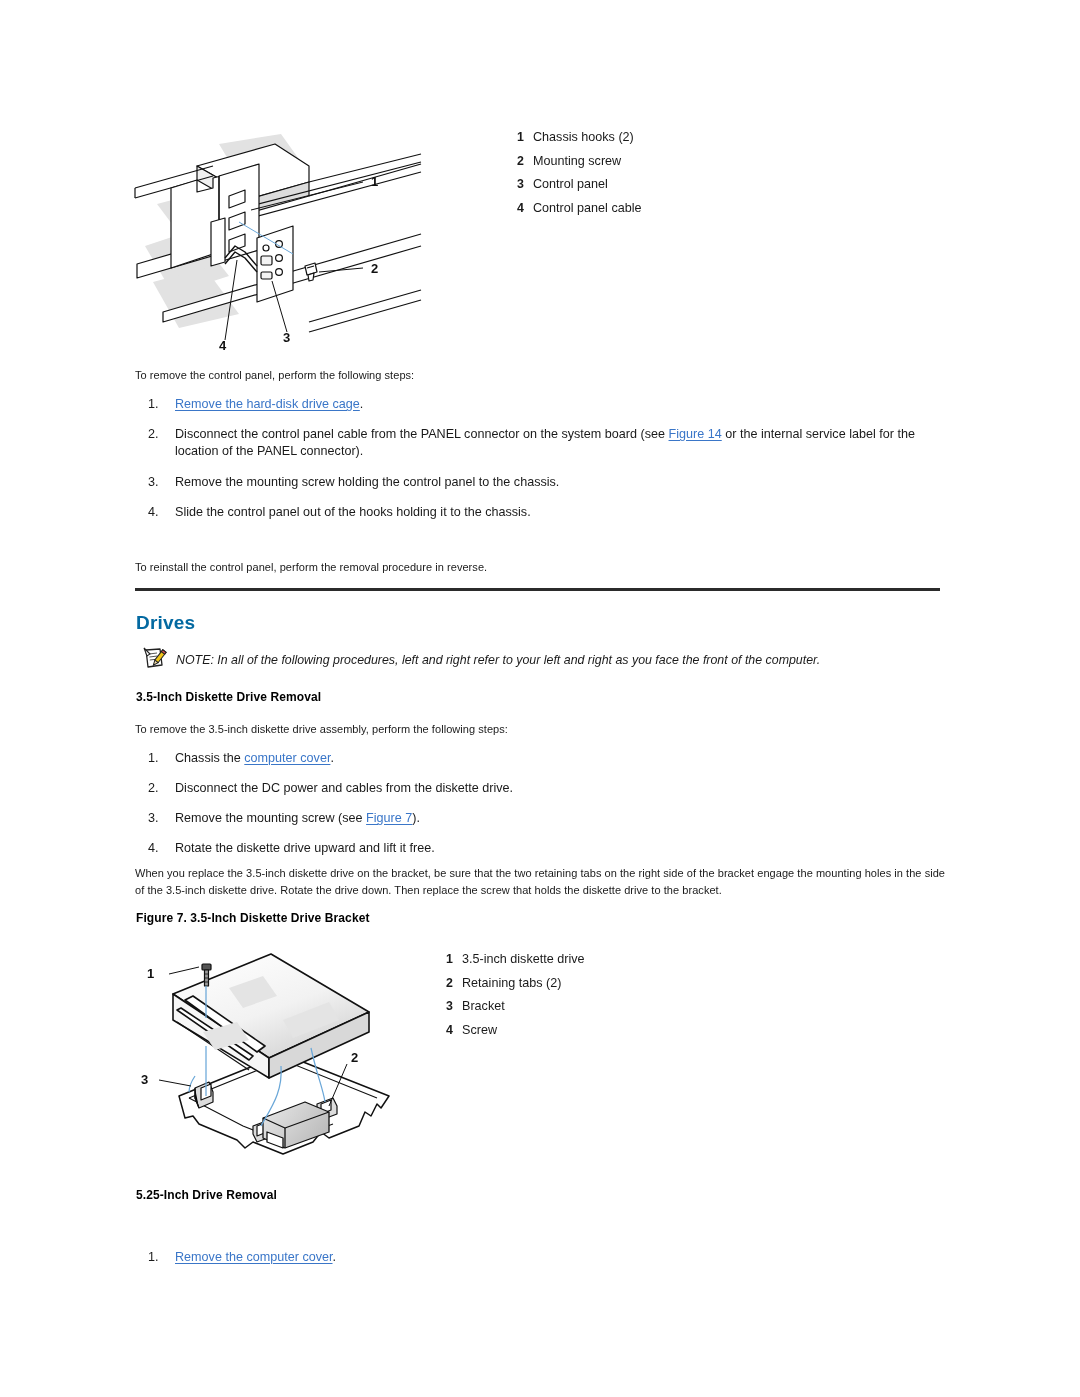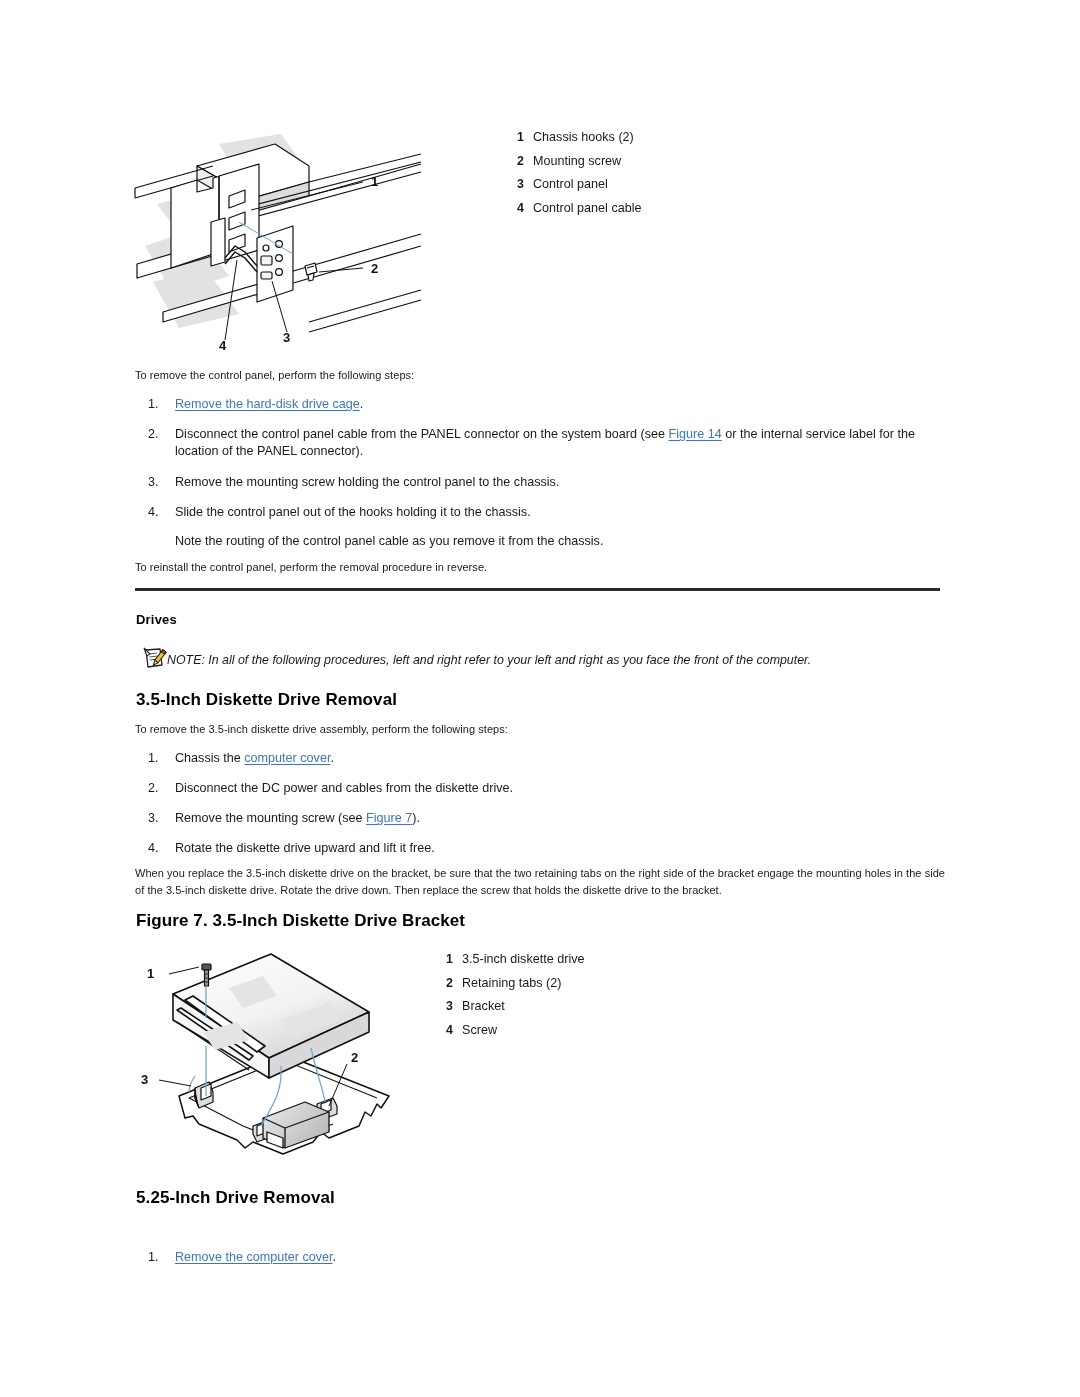"Note the routing of the" div.li { html: <div> <span>Note the routing of the control panel cable as you remove it from the chassis.</span> </div> -> none }
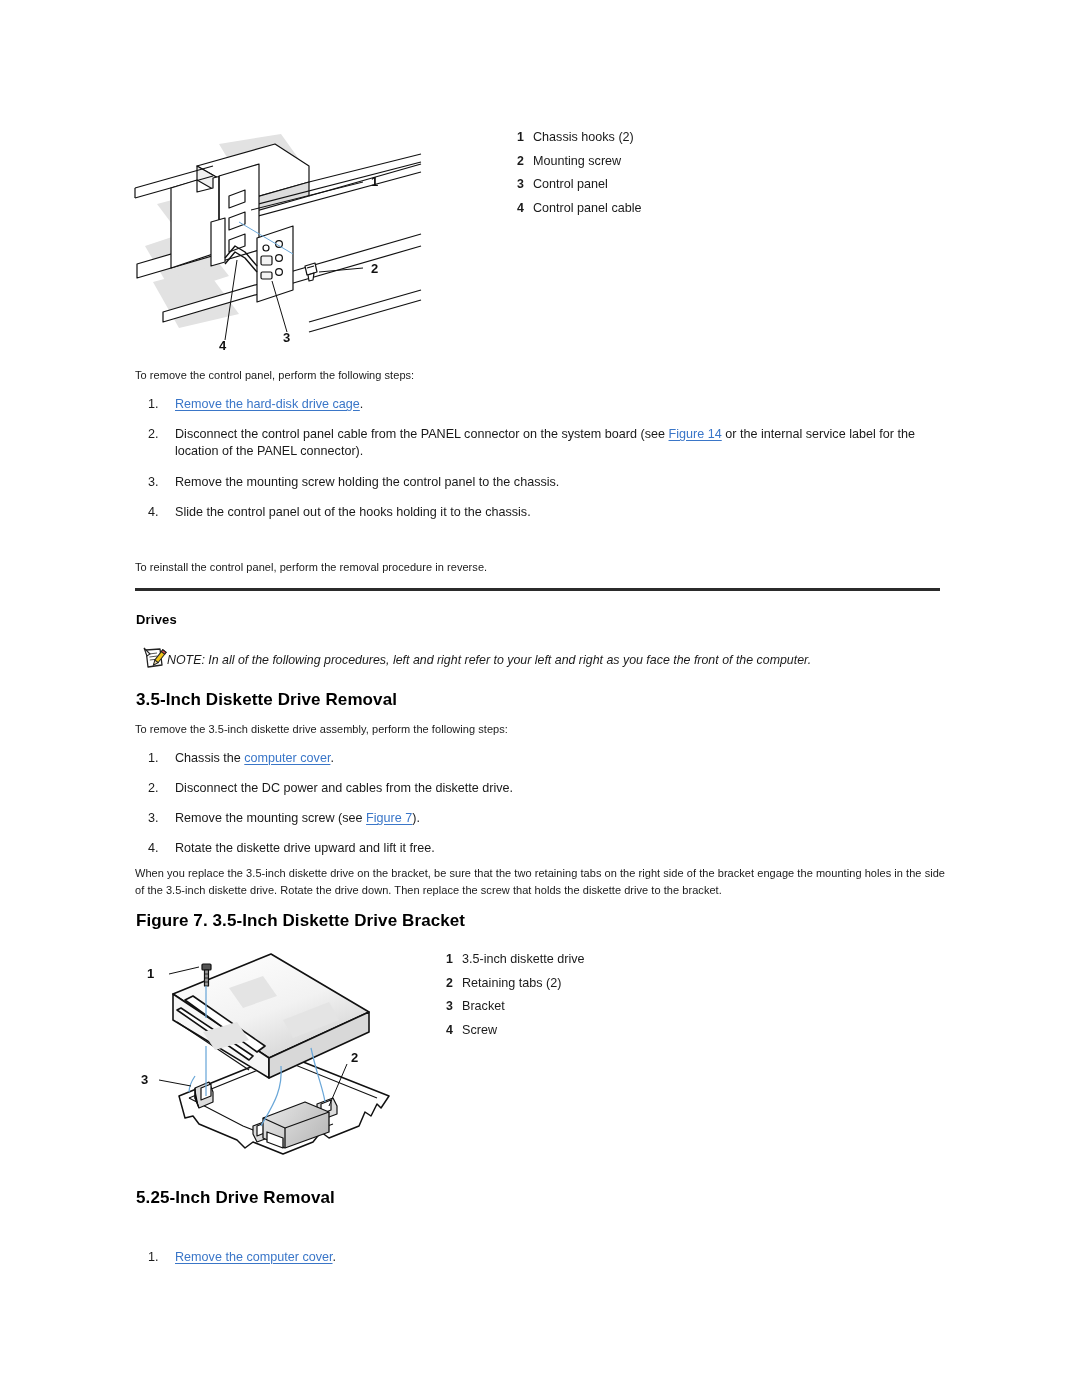"Drives" .section-title { color: #000000 -> #0369a1; font-size: 13px -> 19px }
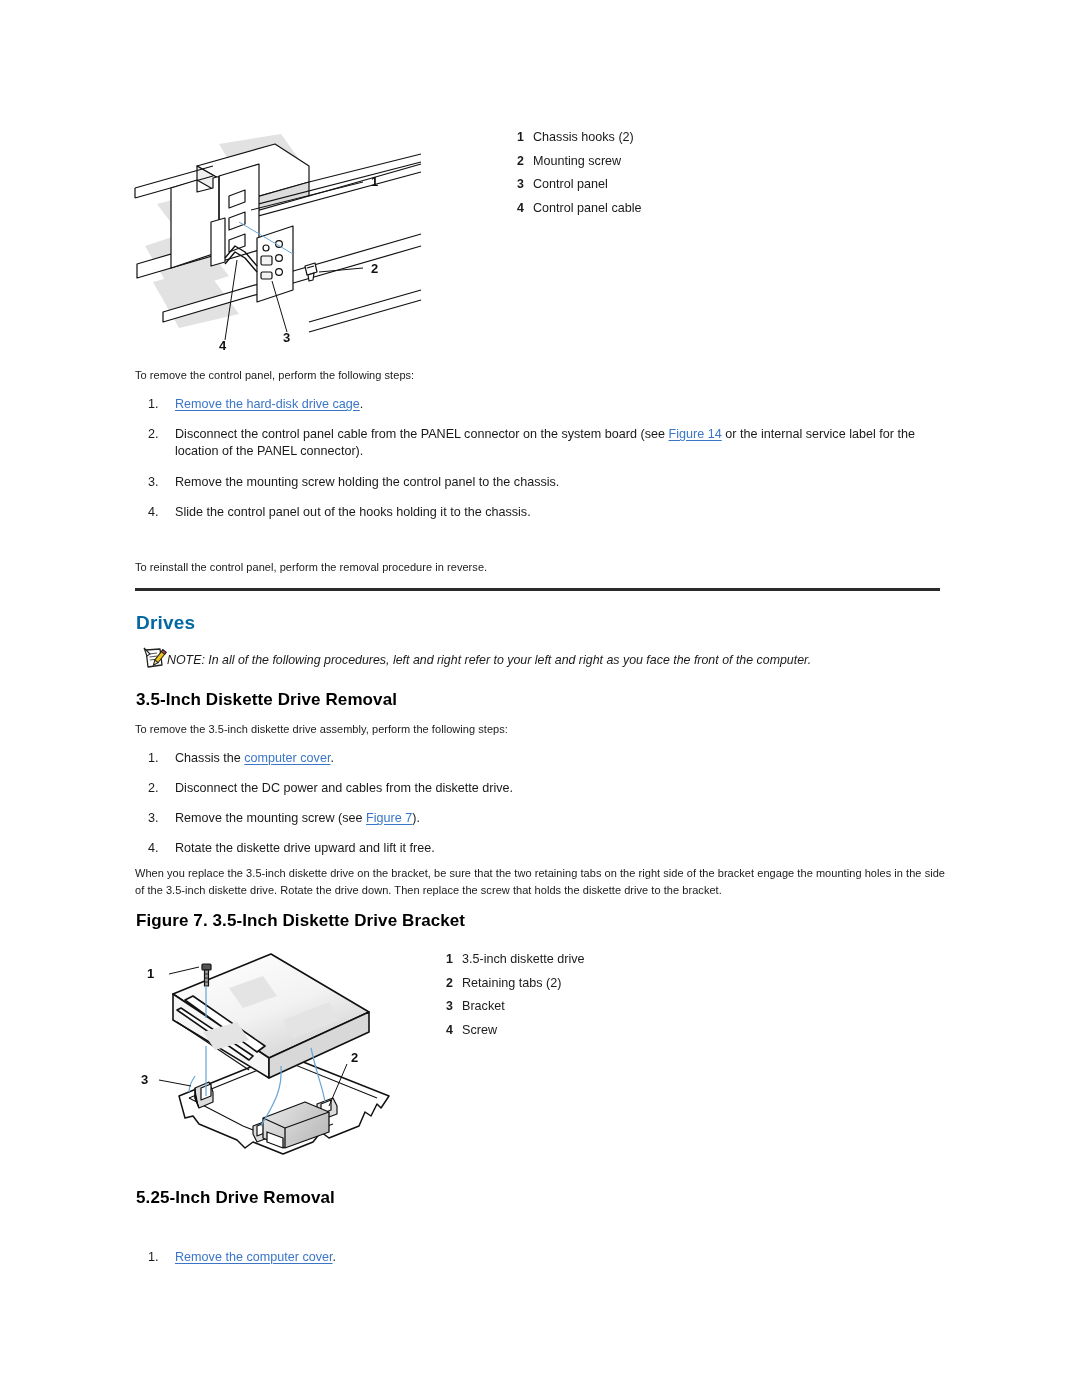"NOTE: In all of the" div.note-text { left: 167px -> 176px }
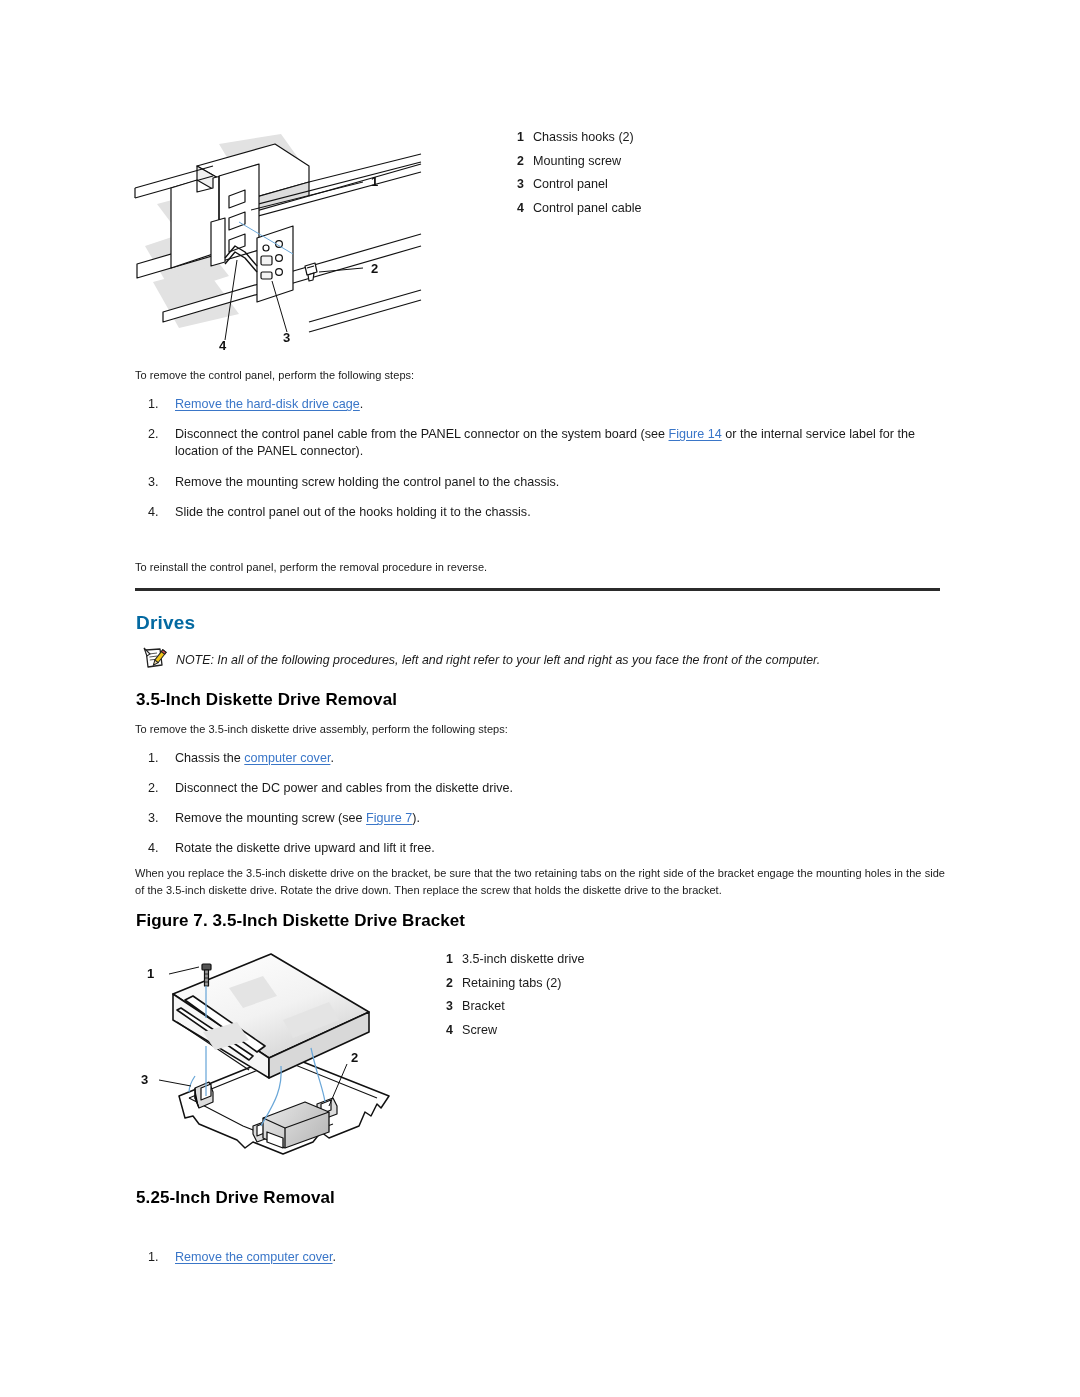"3.5-Inch Diskette Drive Removal" .bold-head { font-size: 17px -> 12px }
